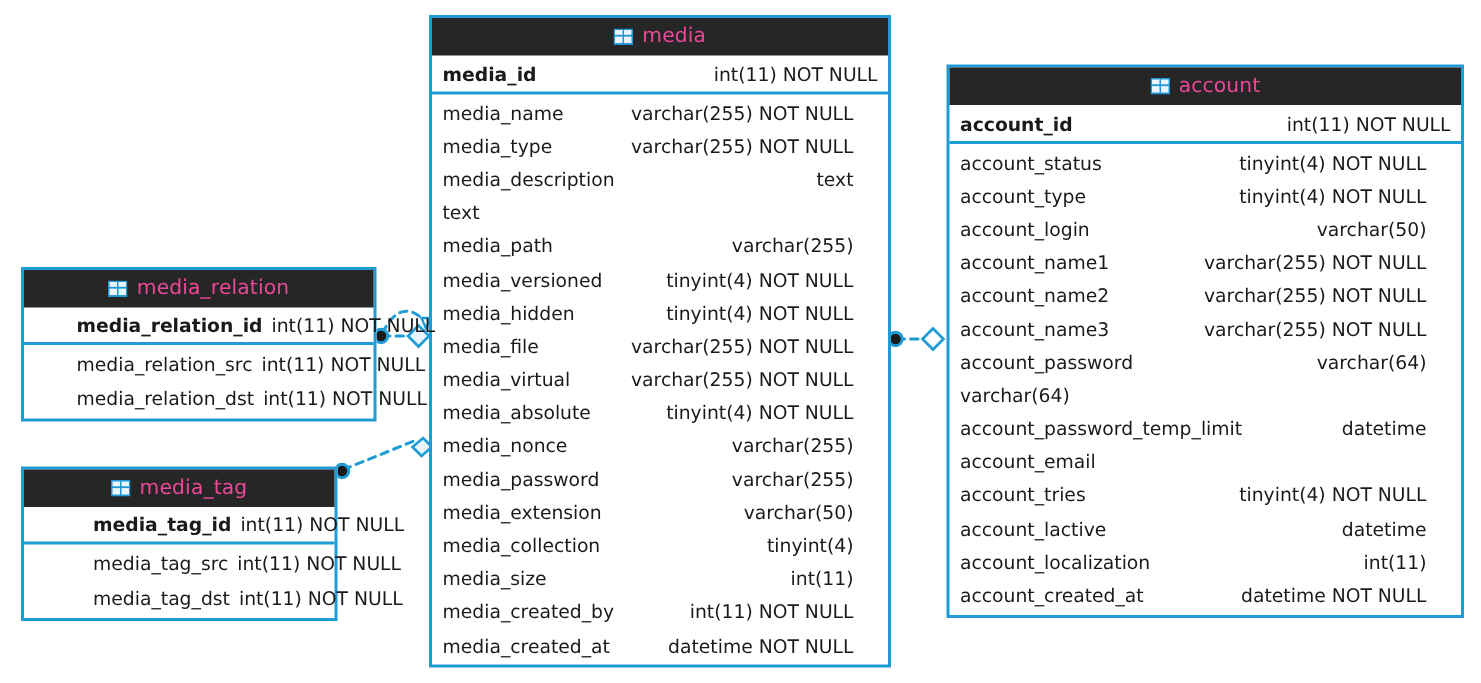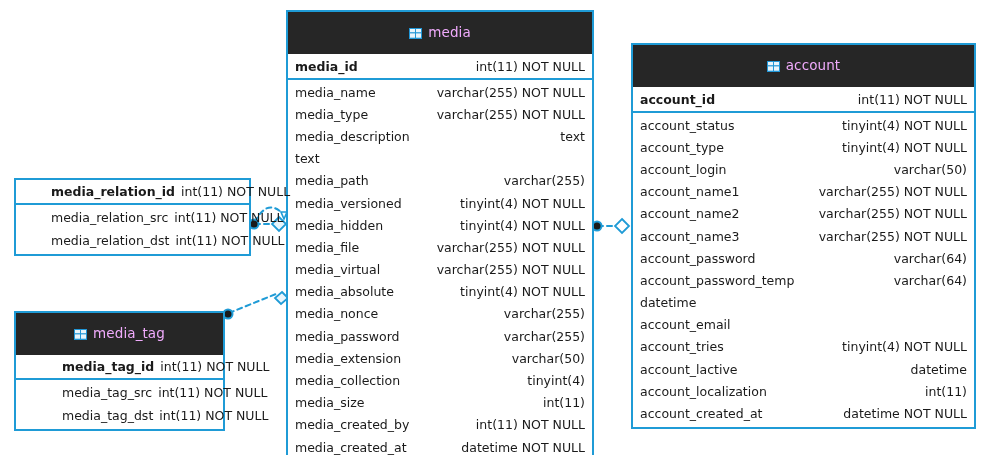"media" .entity-header { color: #f0abfc -> #ec4899; height: 42px -> 25px }
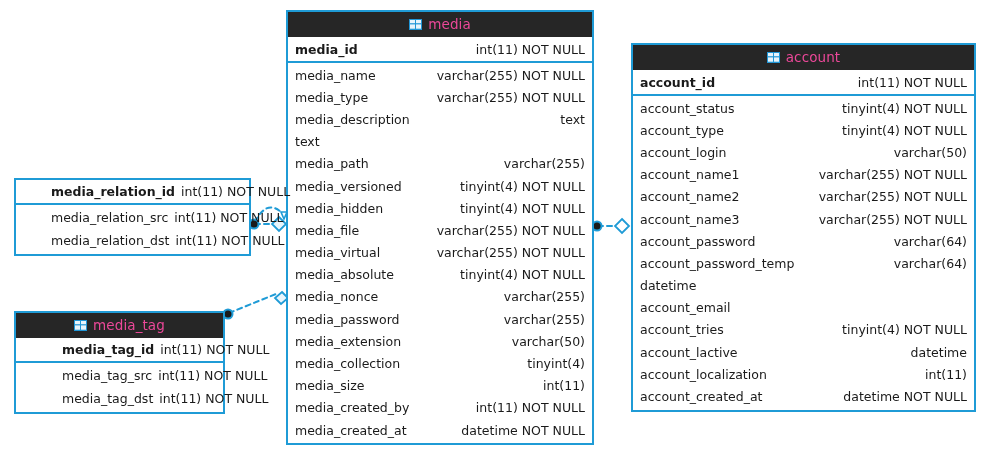"media_name" .body-section { padding: 1px 0 2px 0 -> 1px 16px 2px 0 }
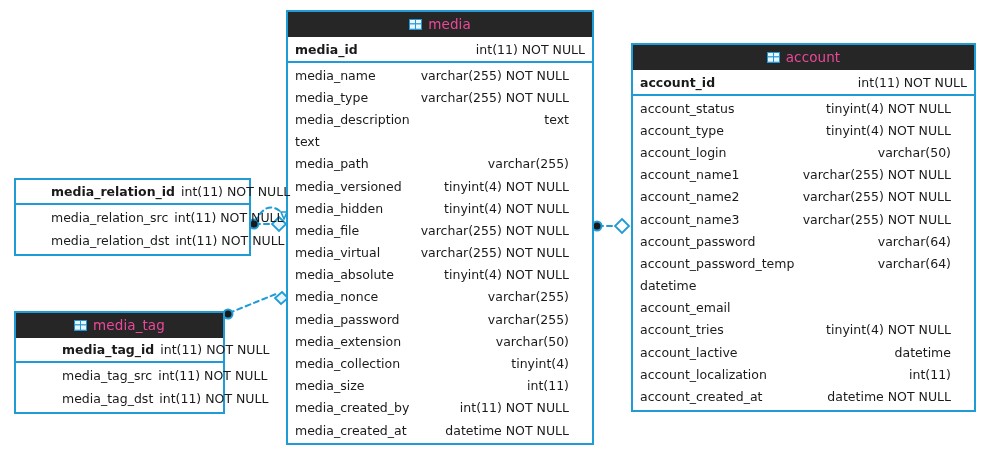"media_relation" div.entity-header { html: none -> <div> <span> <svg> <rect></rect> <rect></rect> <rect></rect> <rect></rect> <rect></rect> </svg> </span> <span>media_relation</span> </div> }
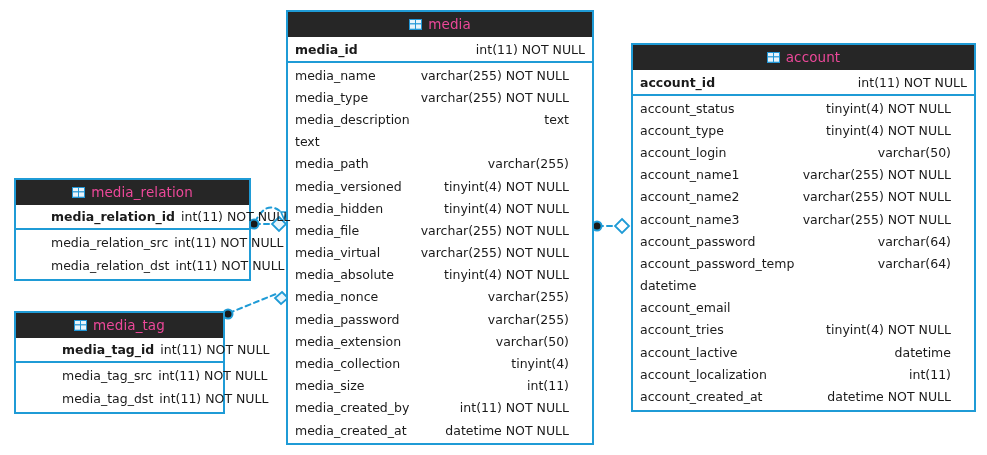"account_password_temp" span.cname { html: <span>account_password_temp</span> -> none }
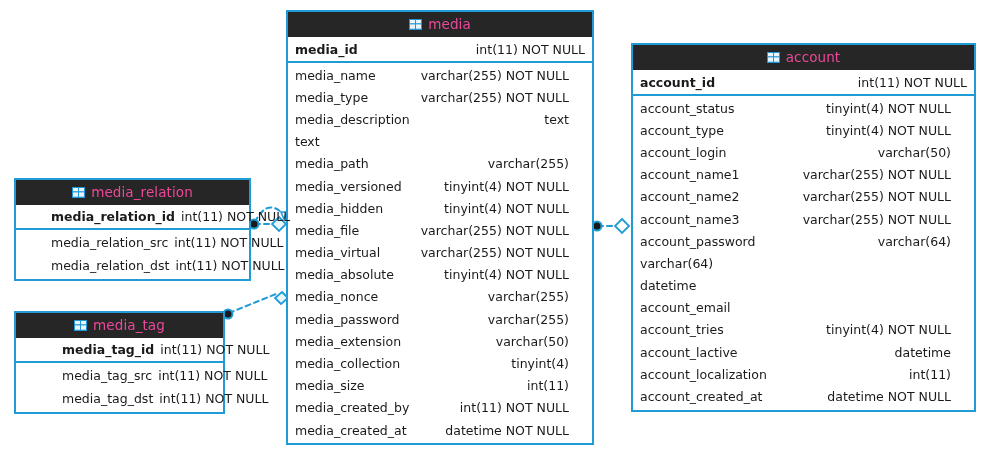"account_password_temp_limit" span.cname { html: none -> <span>account_password_temp_limit</span> }
